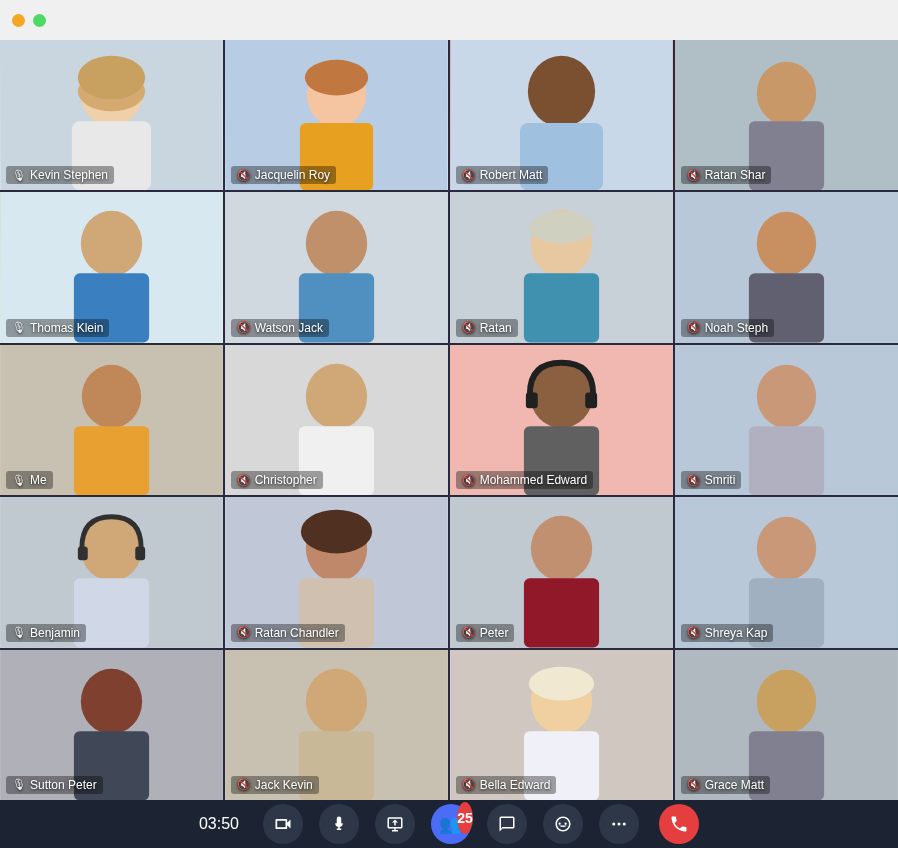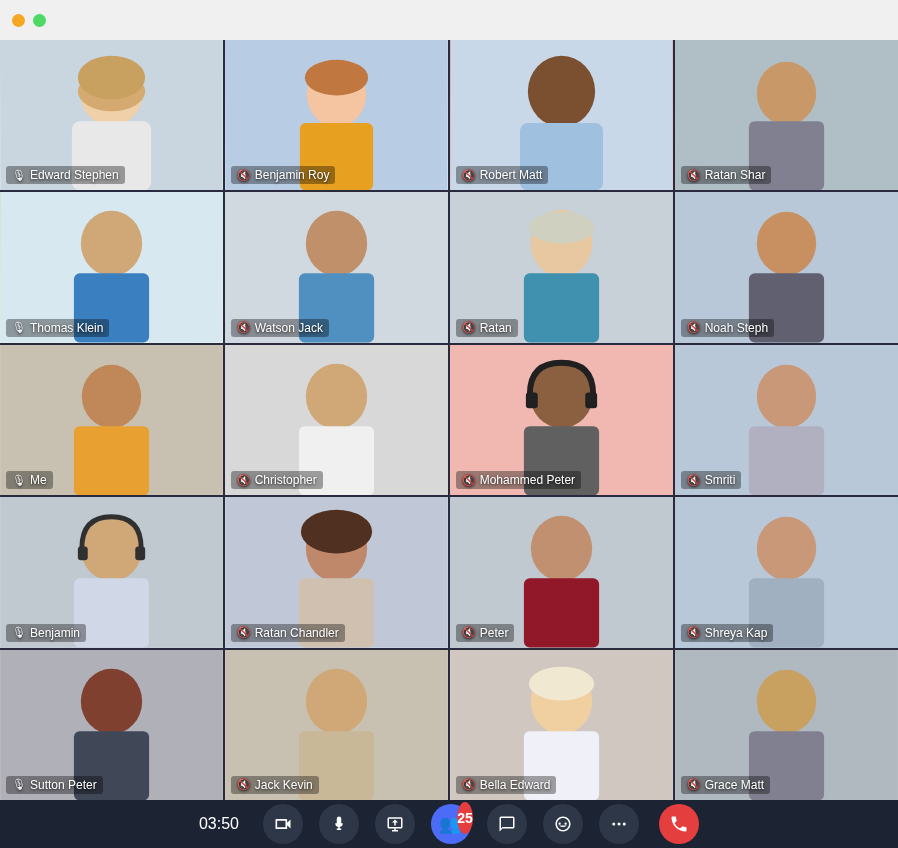"Edward Stephen" span { text: Edward -> Kevin }
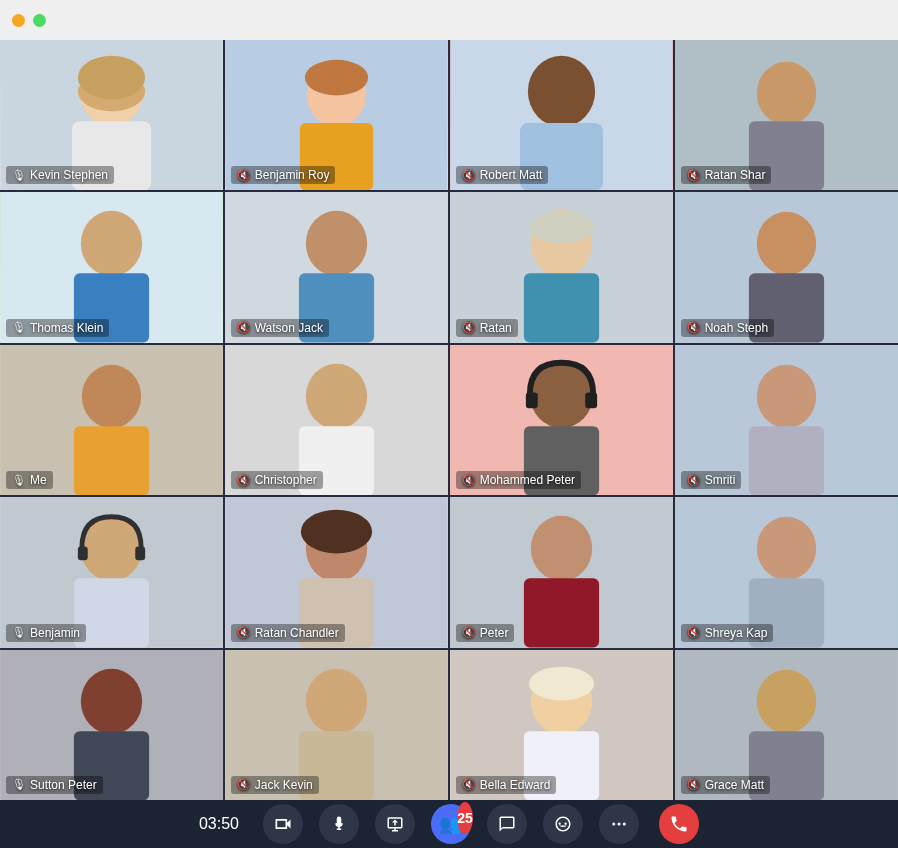"Benjamin Roy" span { text: Benjamin -> Jacquelin }
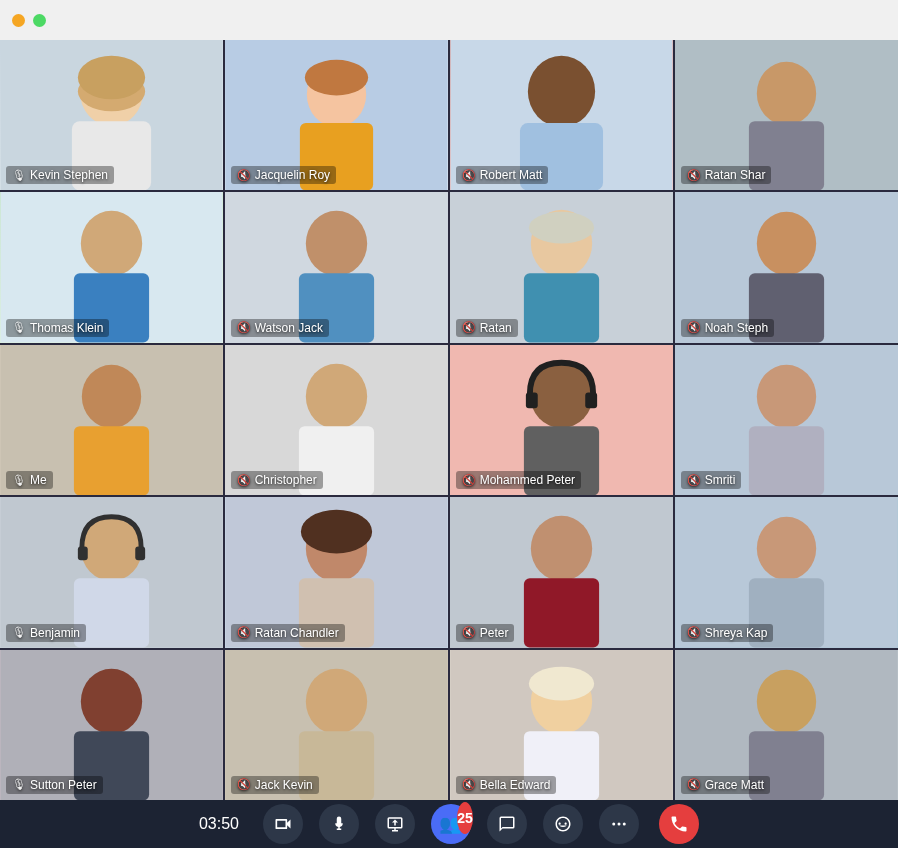"Mohammed Peter" span { text: Peter -> Edward }
